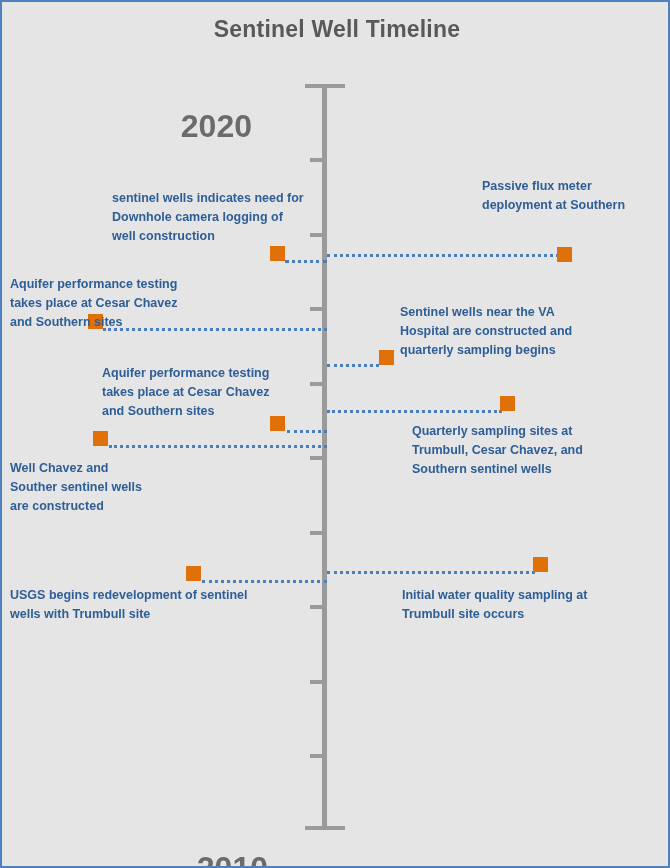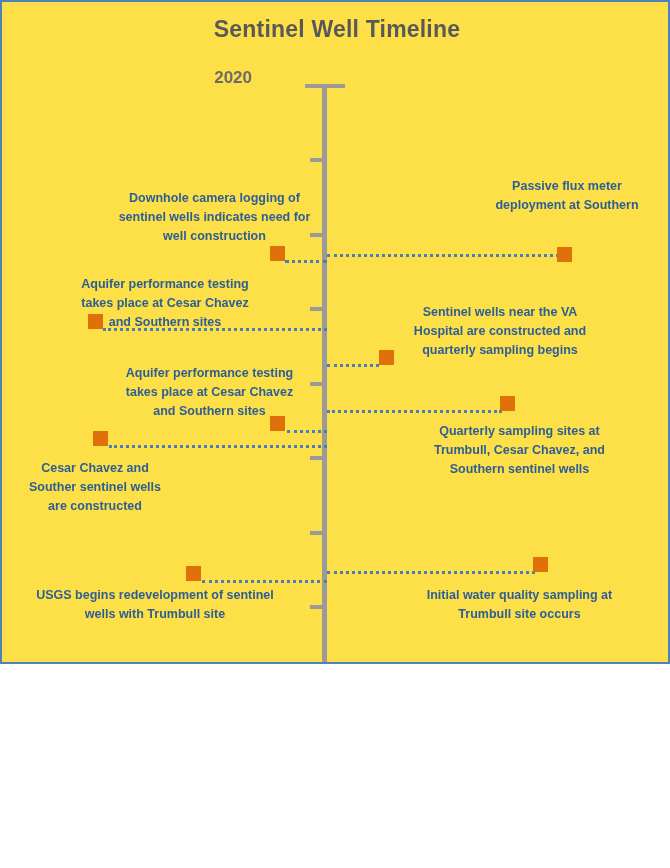"Sentinel Well Timeline" #page { background: #fde047 -> #e5e5e5; height: 664px -> 868px }
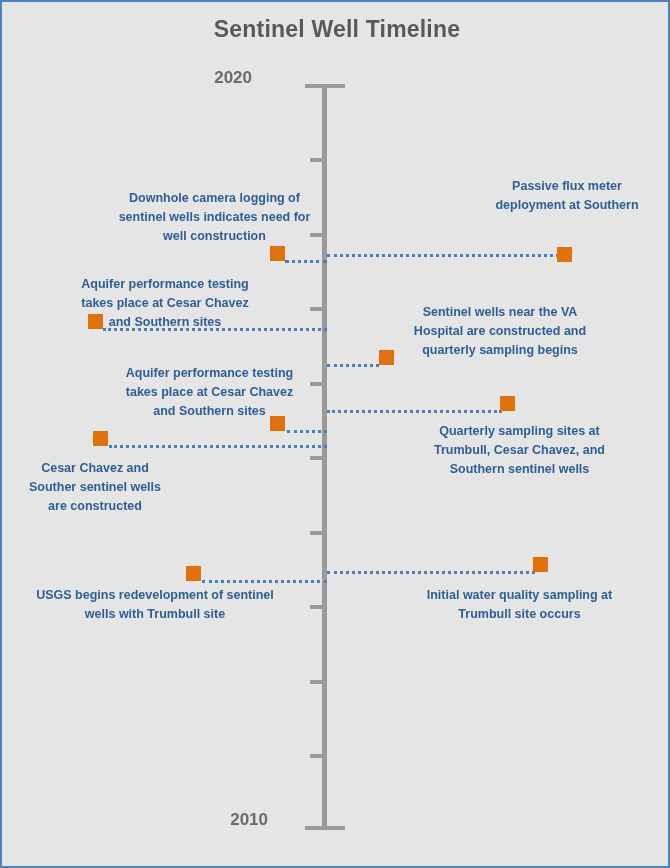"2020" .year-label { font-size: 17px -> 32px; margin-top: none -> 40px }
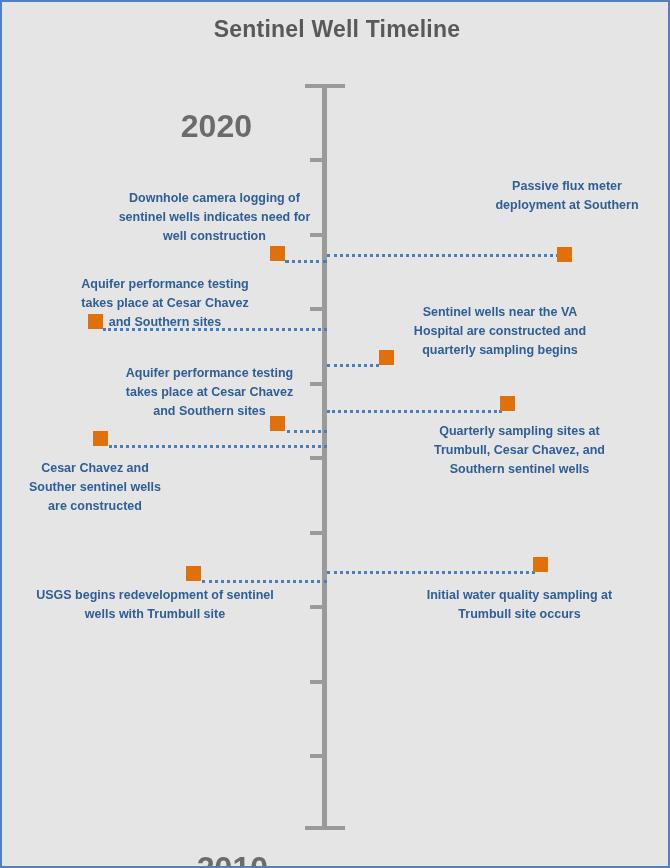"Passive flux meter" .event-label.center-align { text-align: center -> left }
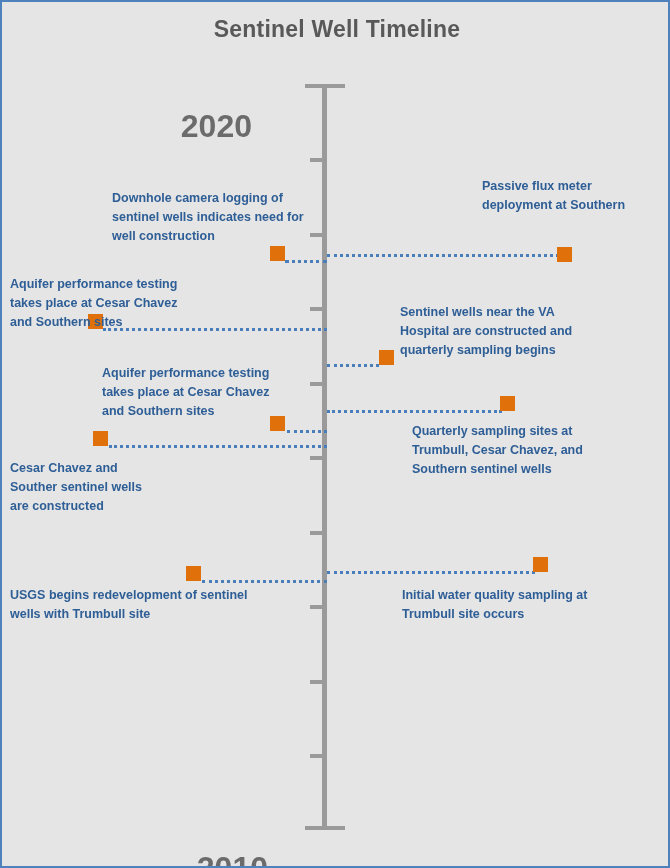"Downhole camera logging of" div { order: before "sentinel wells indicates need for" -> after "sentinel wells indicates need for" }
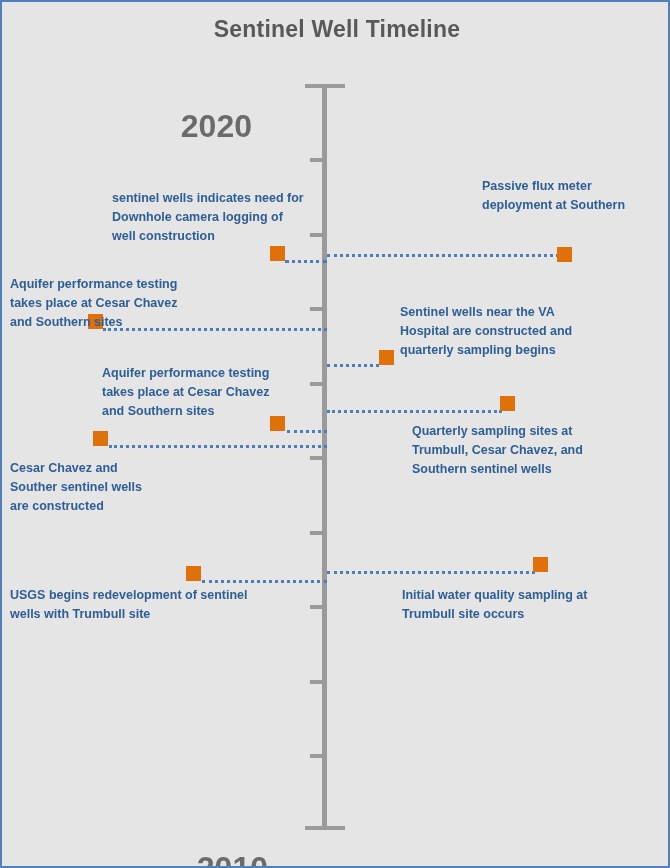"Cesar Chavez and" div { text: Cesar -> Well }
